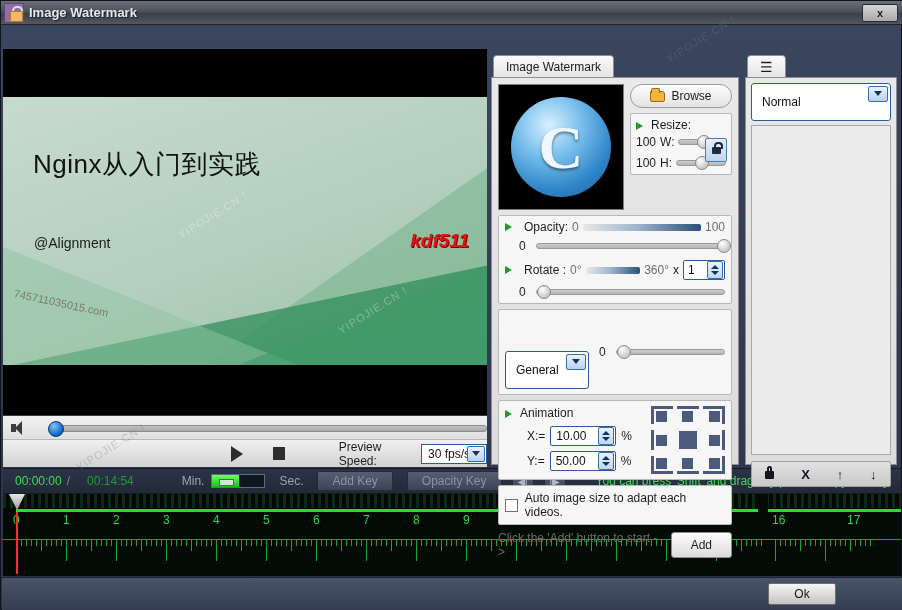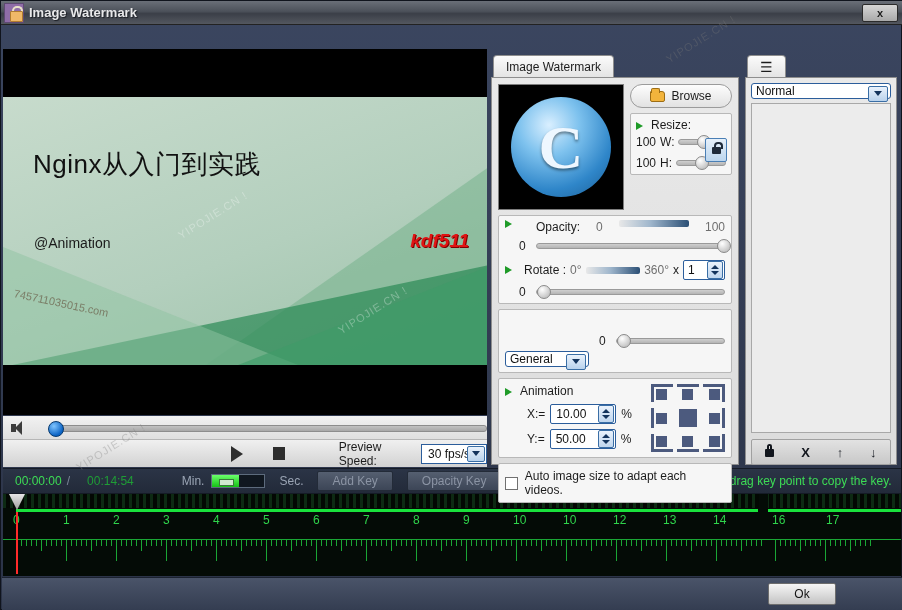"Normal" .combo { height: 16px -> 38px; padding-left: 4px -> 10px }
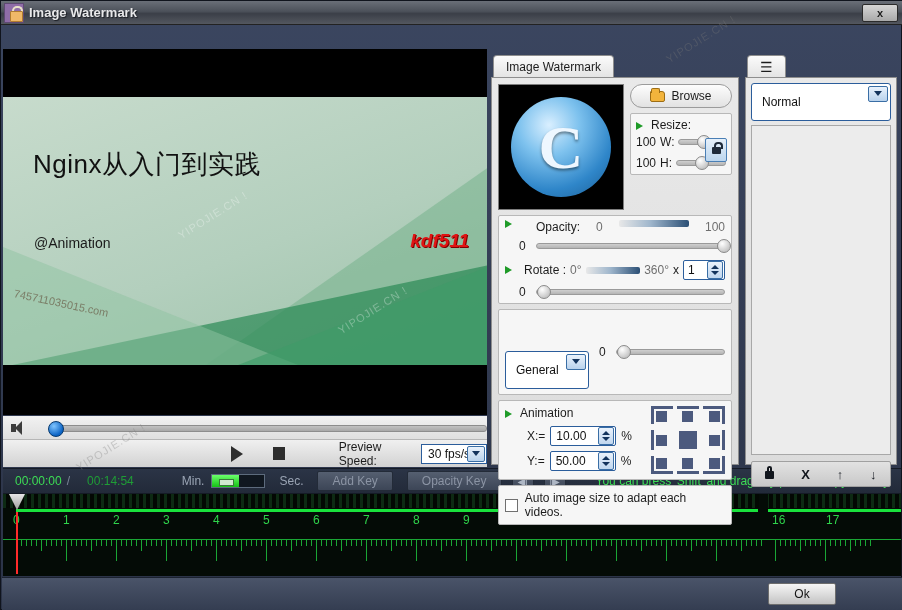"Opacity:" div { align-items: none -> center; gap: 16px -> 4px }
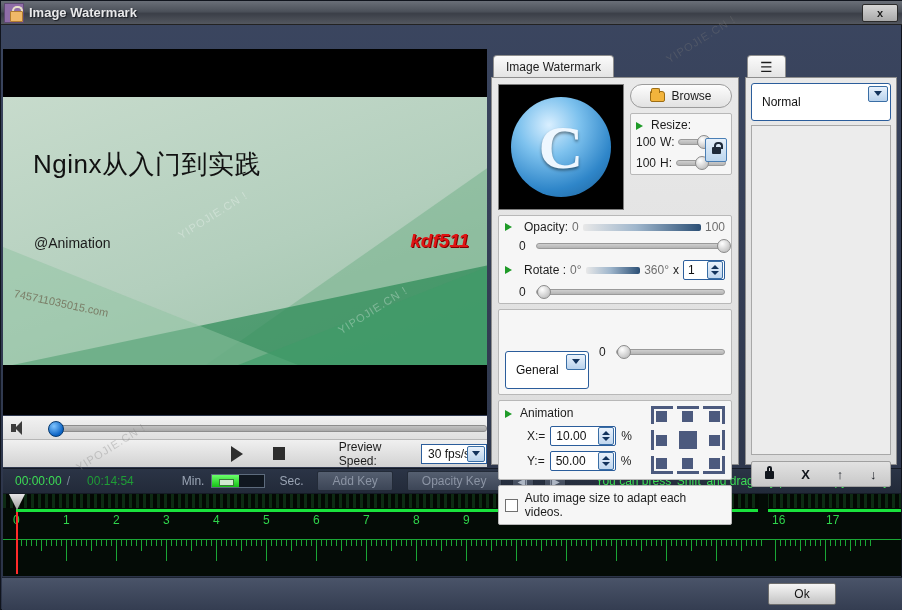"@Animation" div.slide-sub { text: @Animation -> @Alignment }
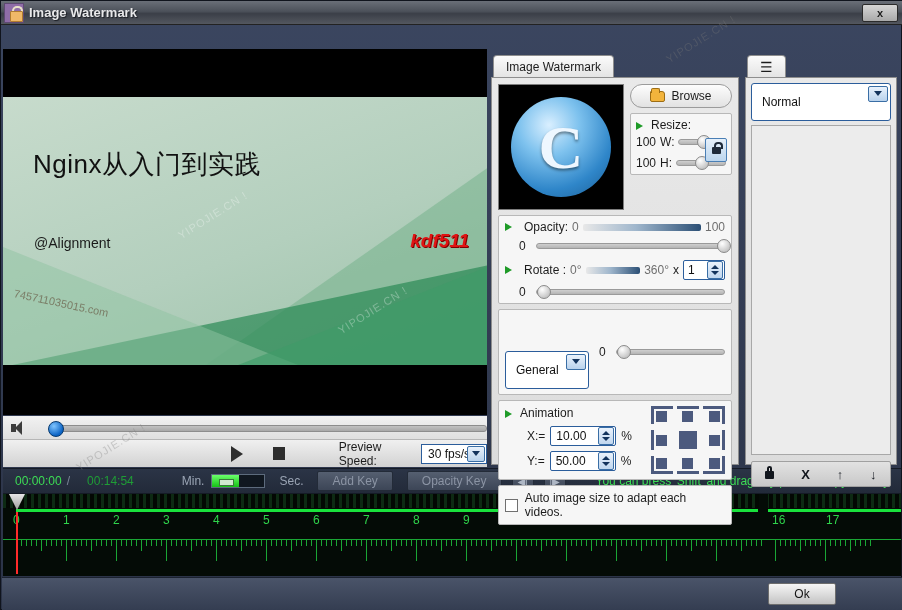"17" div.tl-num { left: 823px -> 844px }
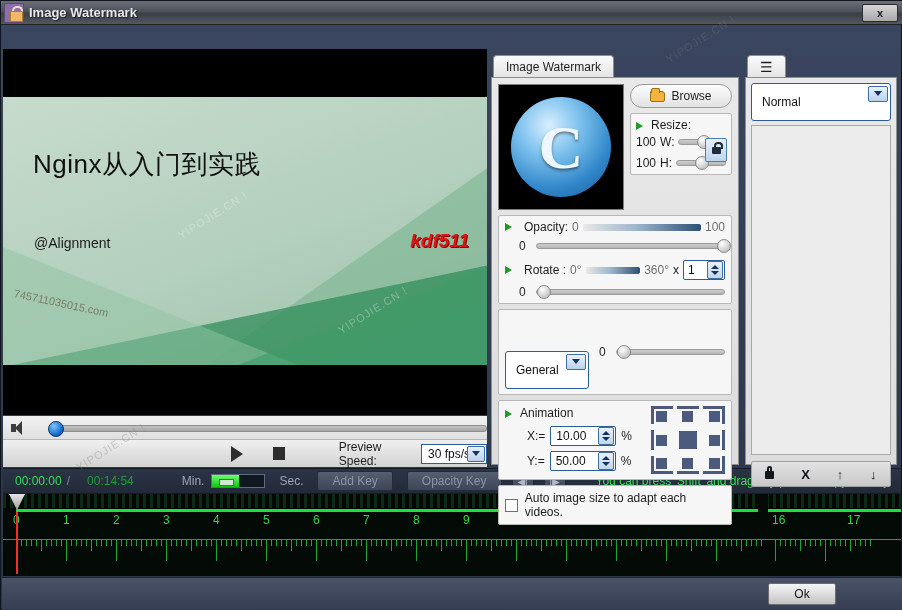"Click the 'Add' button to" div { html: none -> <div> <span>Click the 'Add' button to start -&gt;</span> <span>Add</span> </div> }
